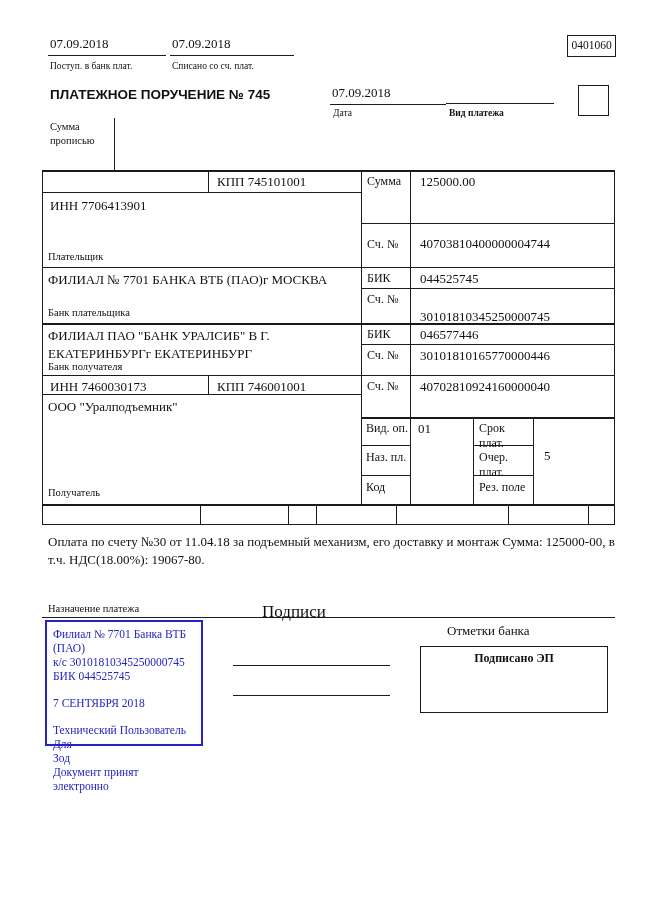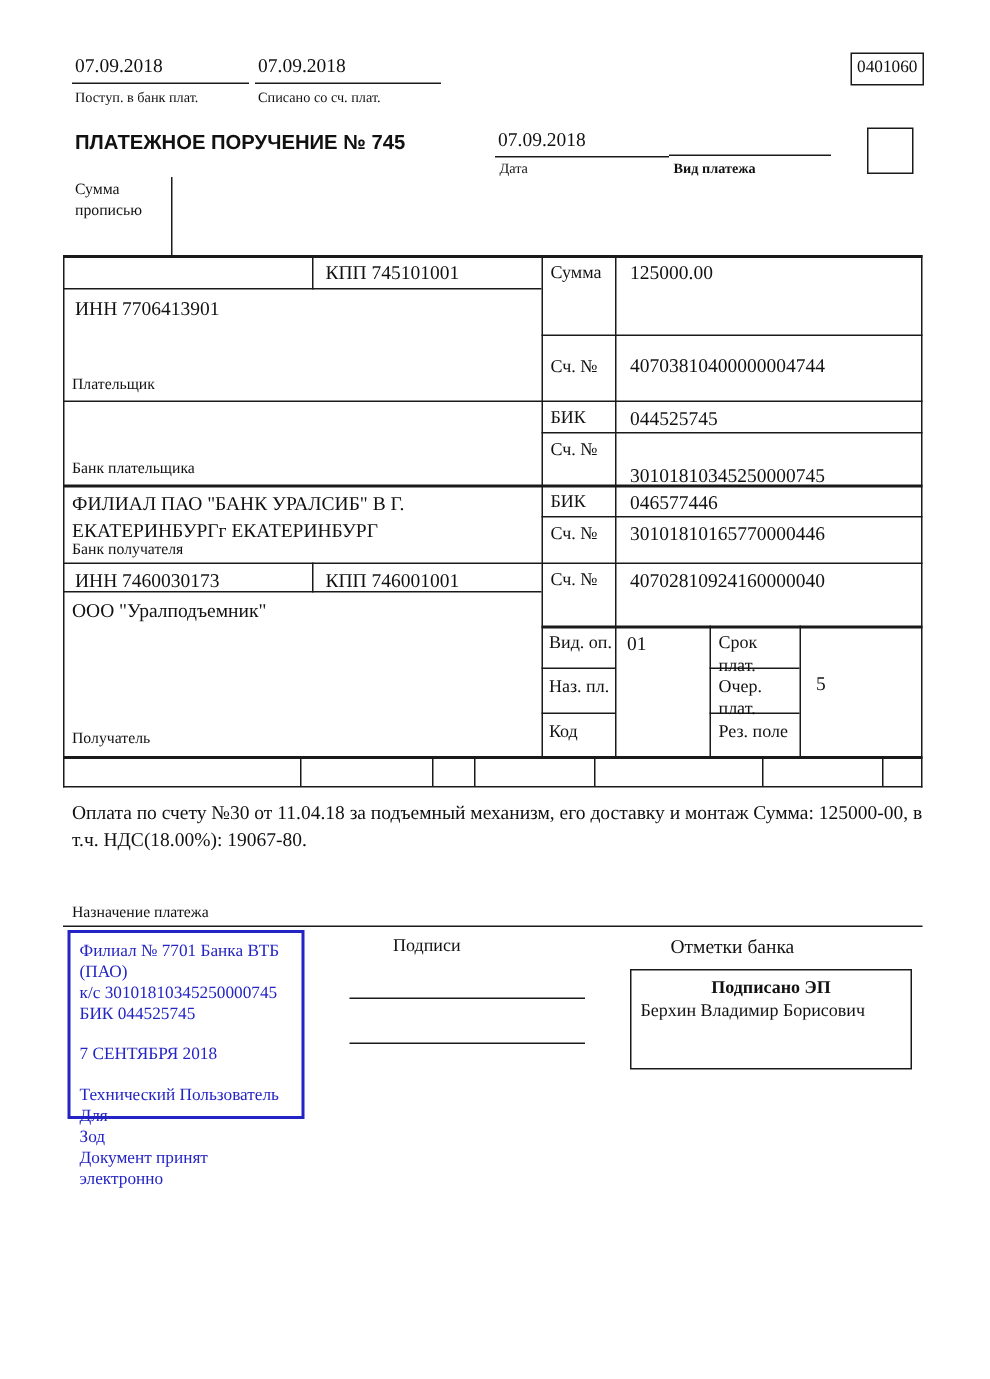"ФИЛИАЛ № 7701 БАНКА ВТБ (ПАО)г" div.abs { html: none -> <div>ФИЛИАЛ № 7701 БАНКА ВТБ (ПАО)г МОСКВА</div> }
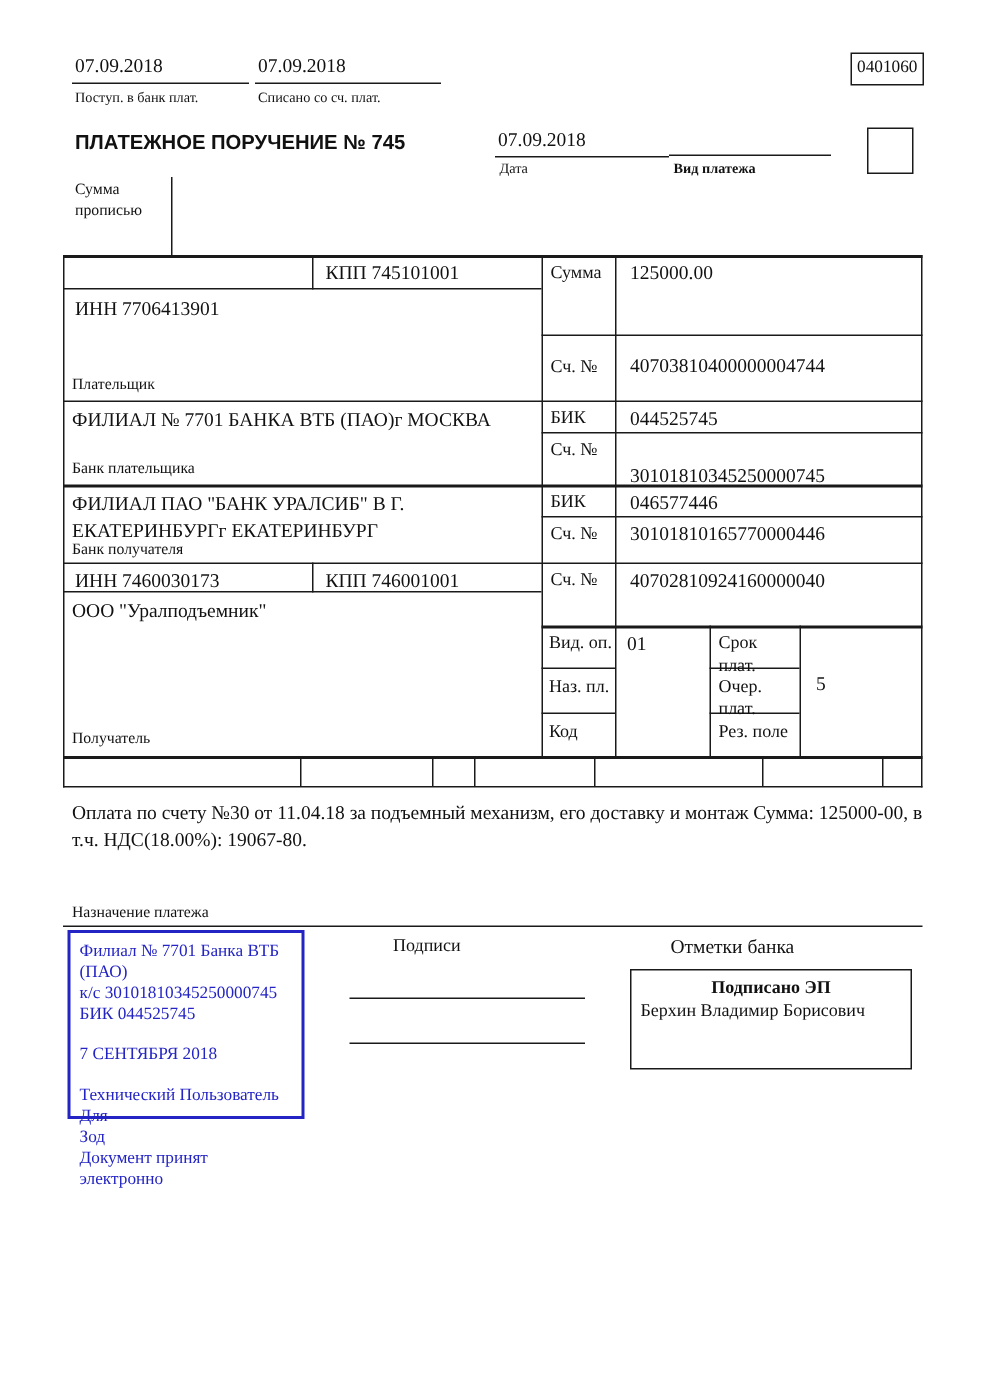"Подписи" div.abs { font-size: 12px -> 17px; top: 623px -> 602px }
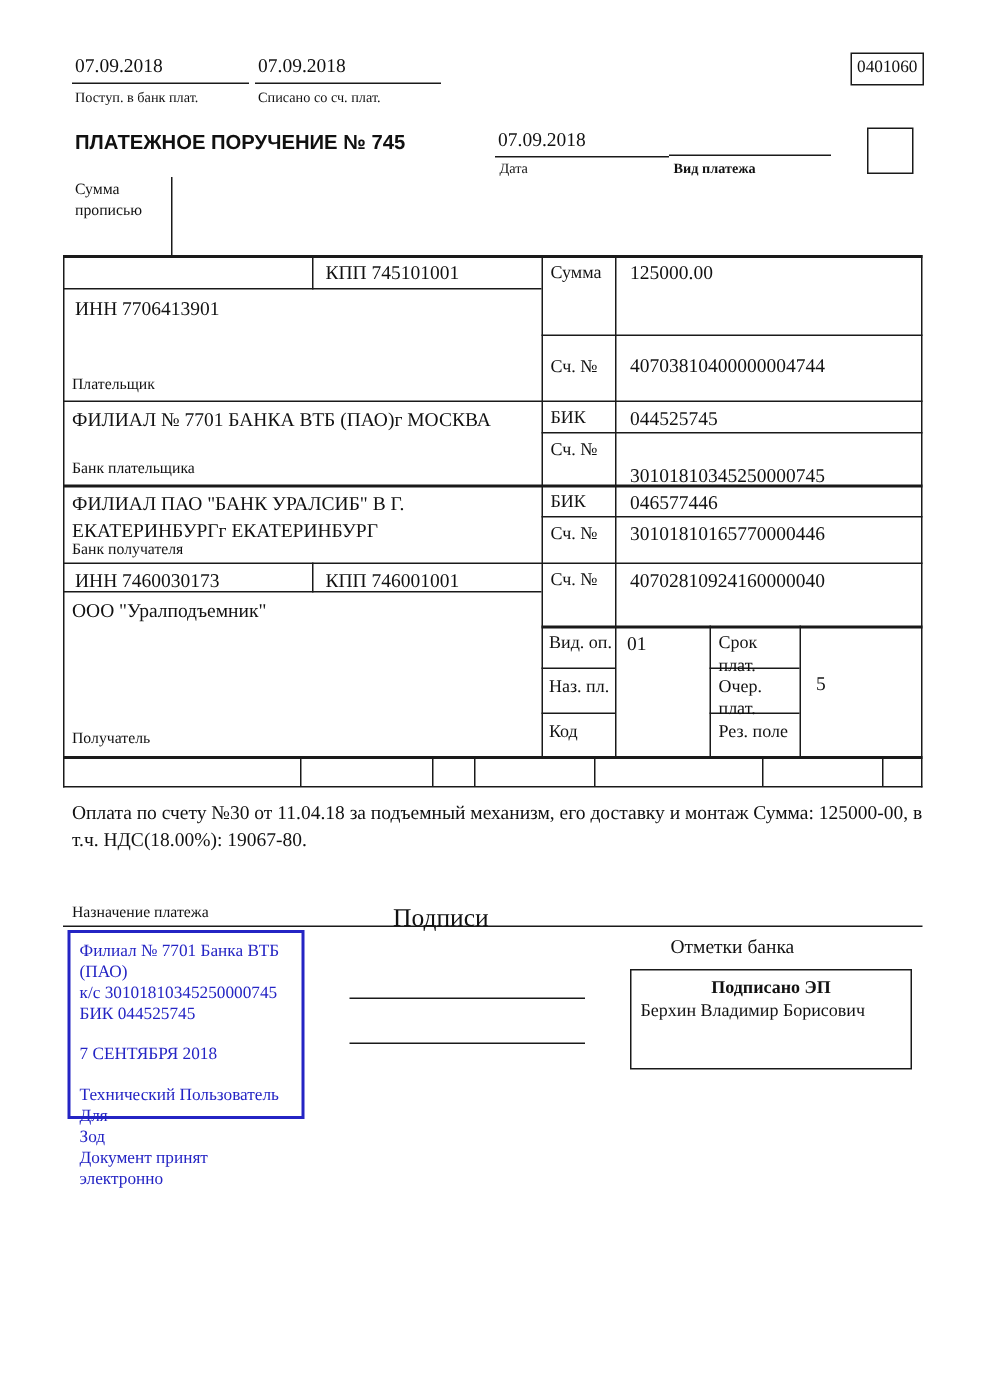"Берхин Владимир Борисович" div { html: <div>Берхин Владимир Борисович</div> -> none }
